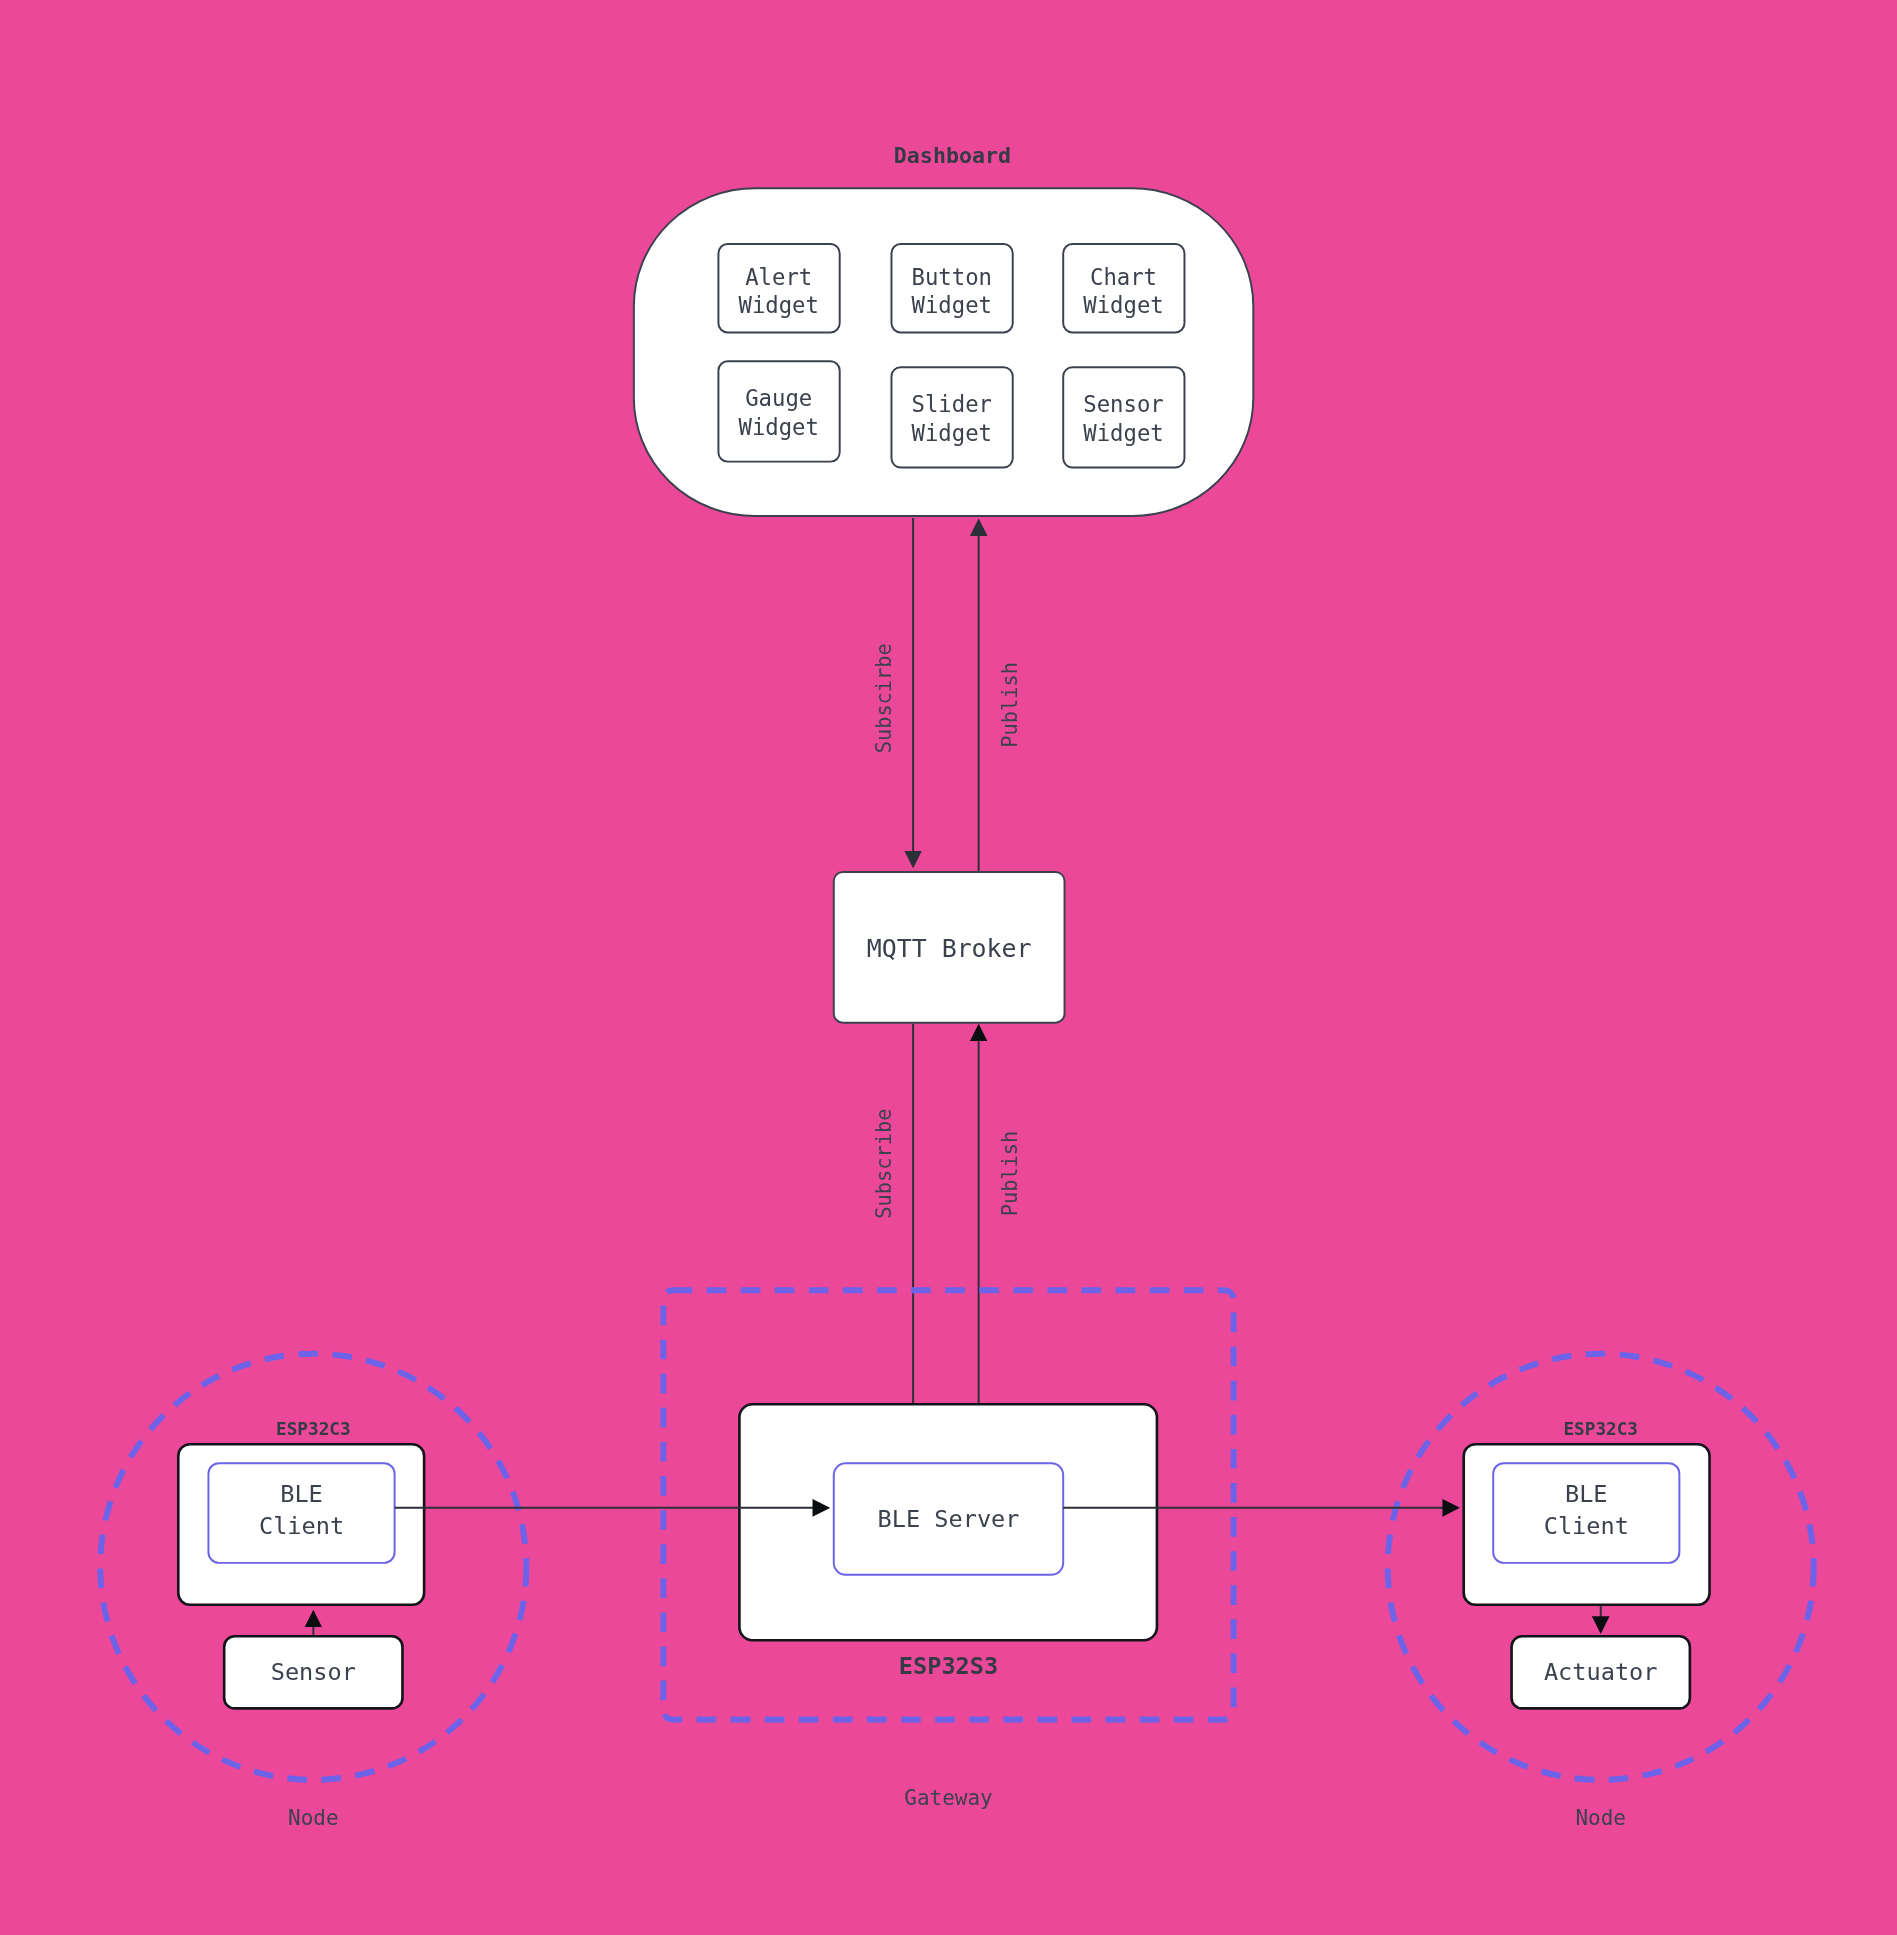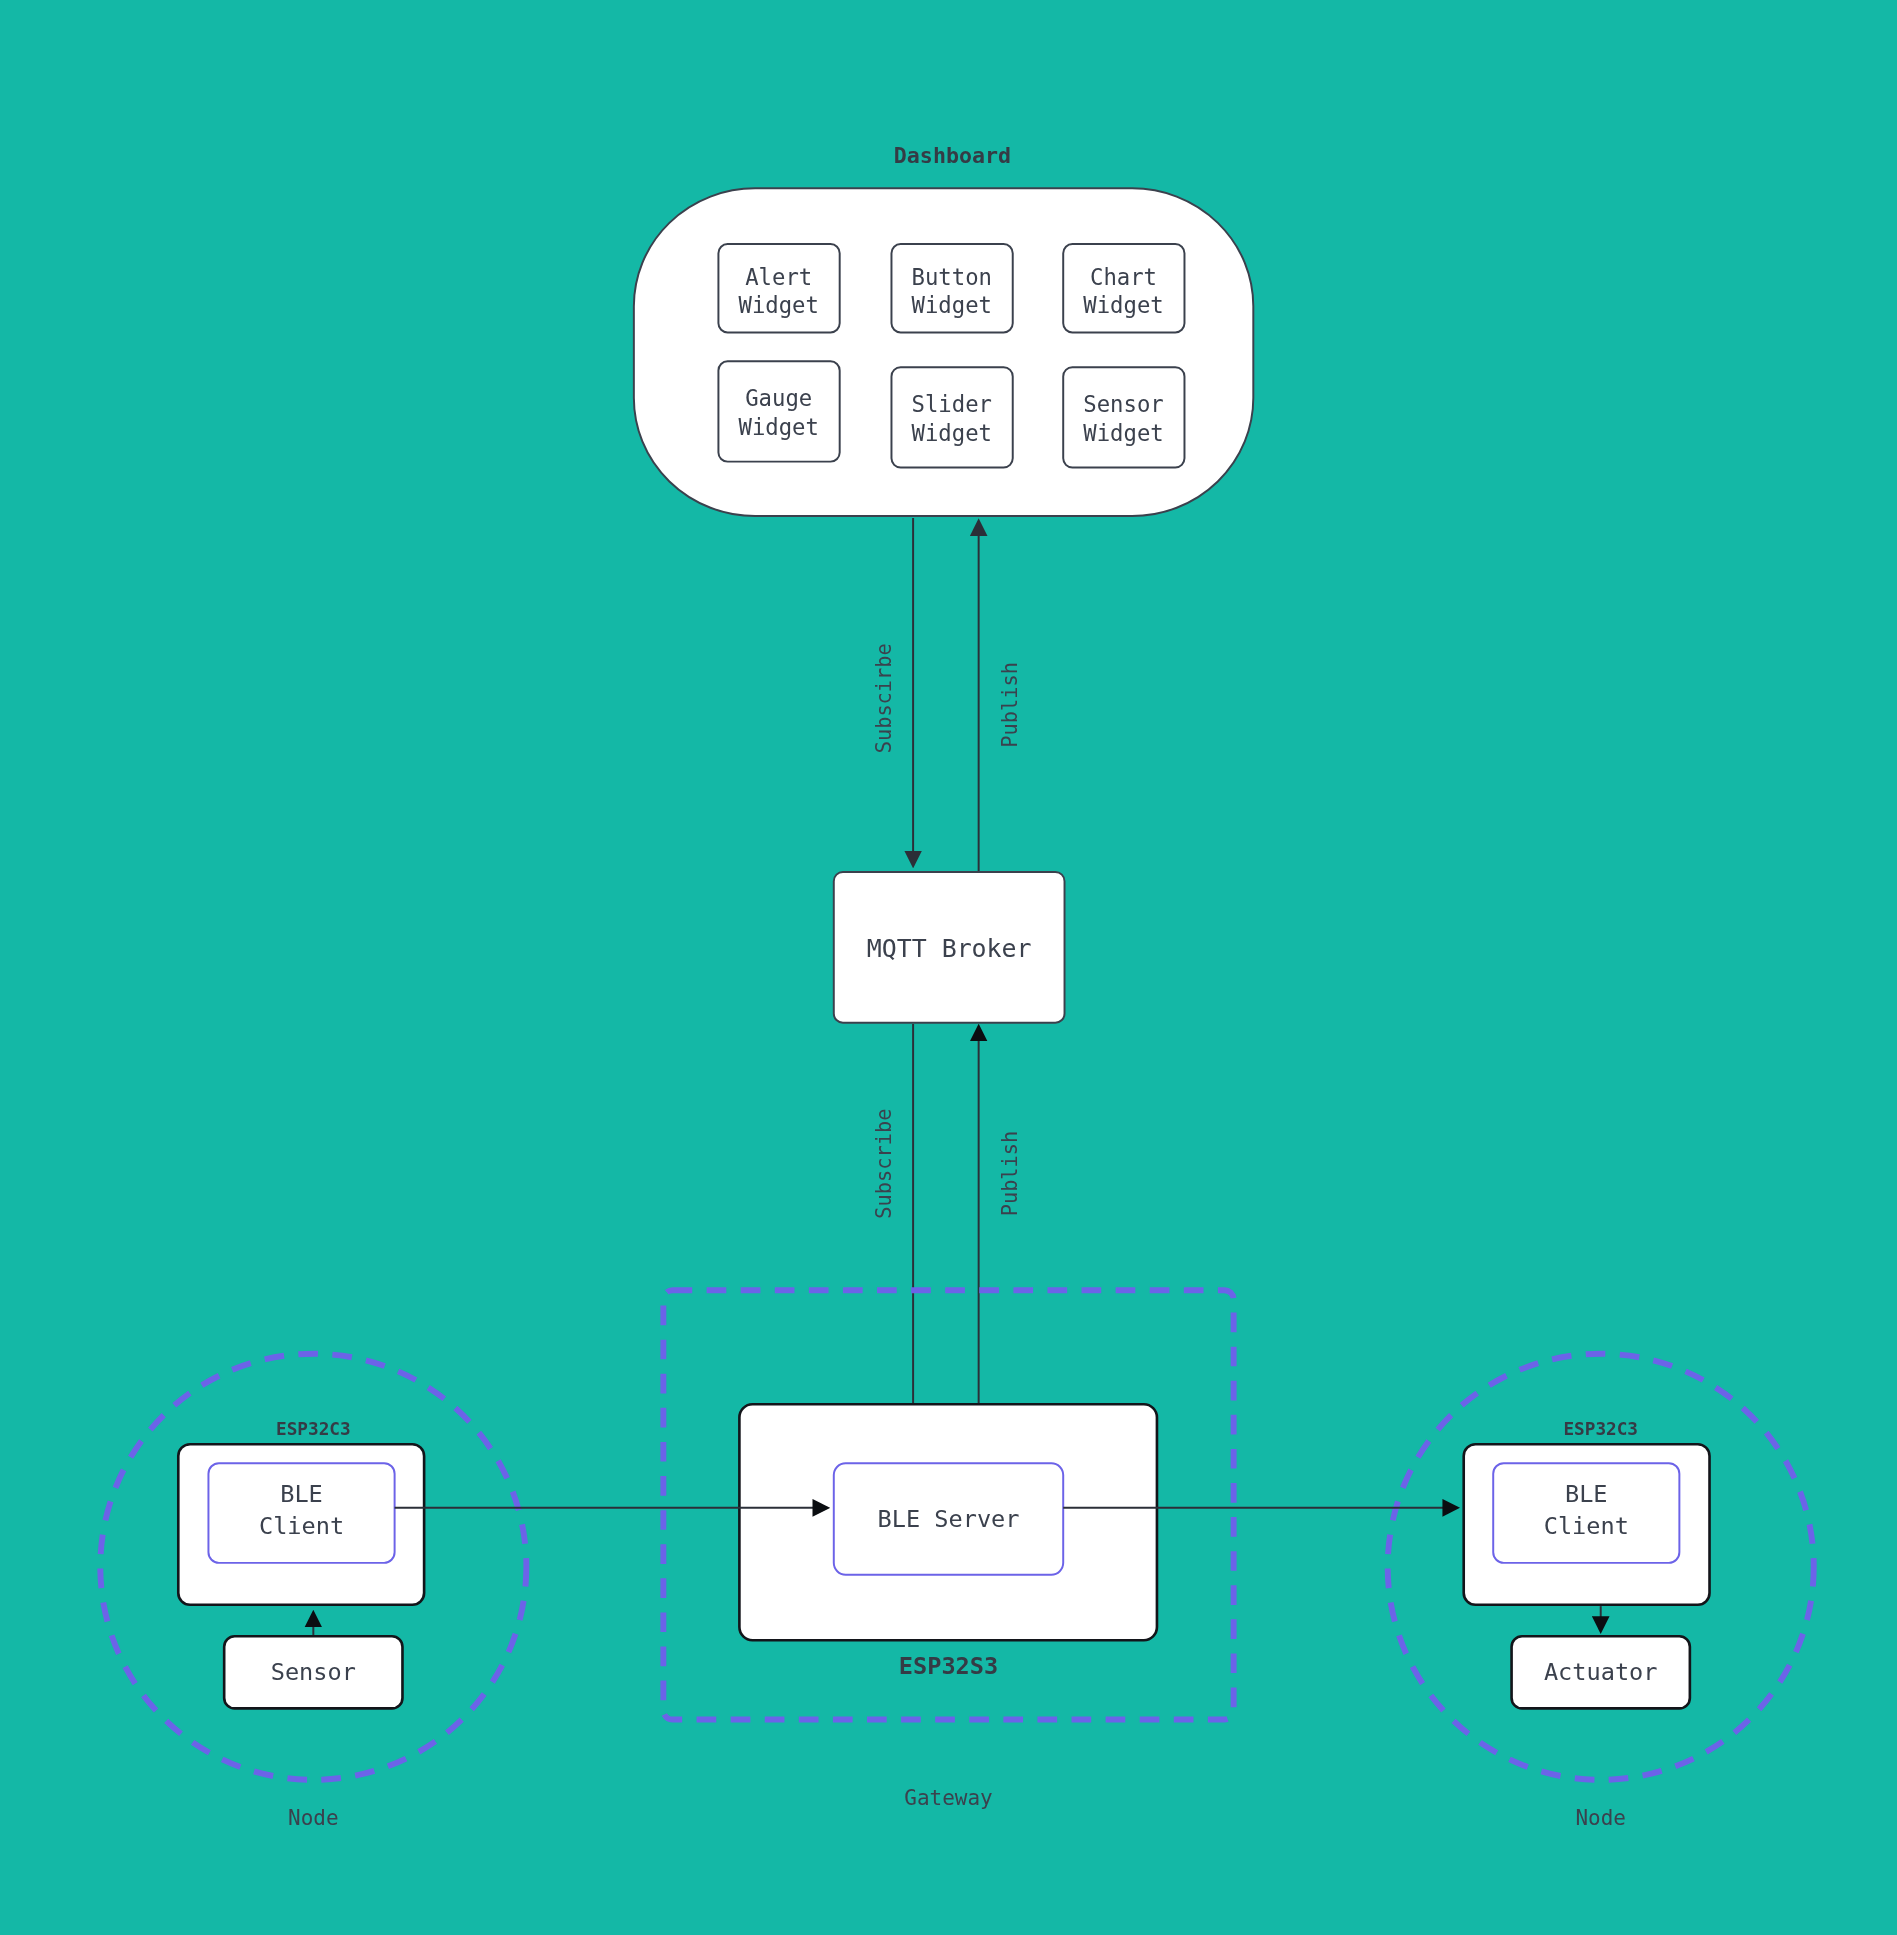"Dashboard" #diagram-root { background: #14b8a6 -> #ec4899 }
